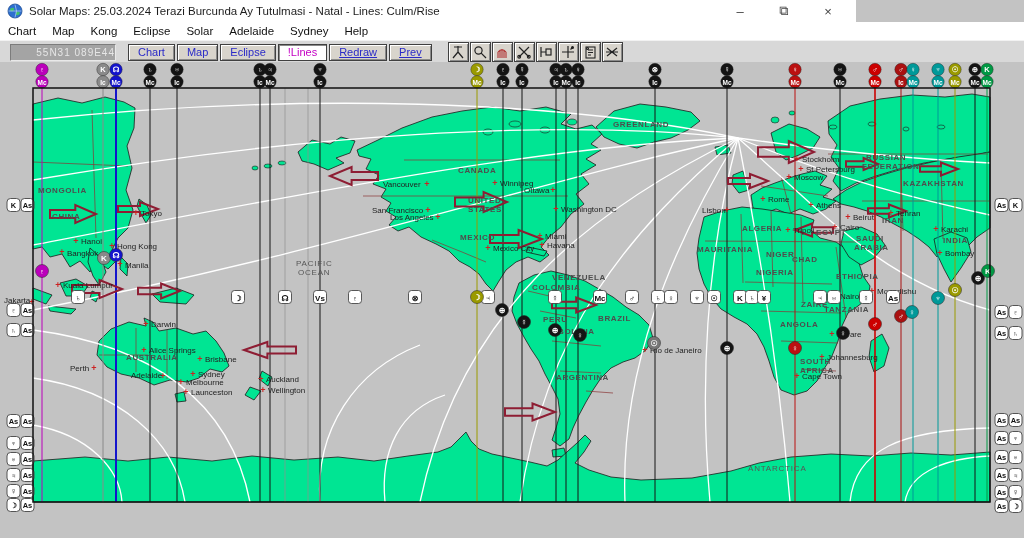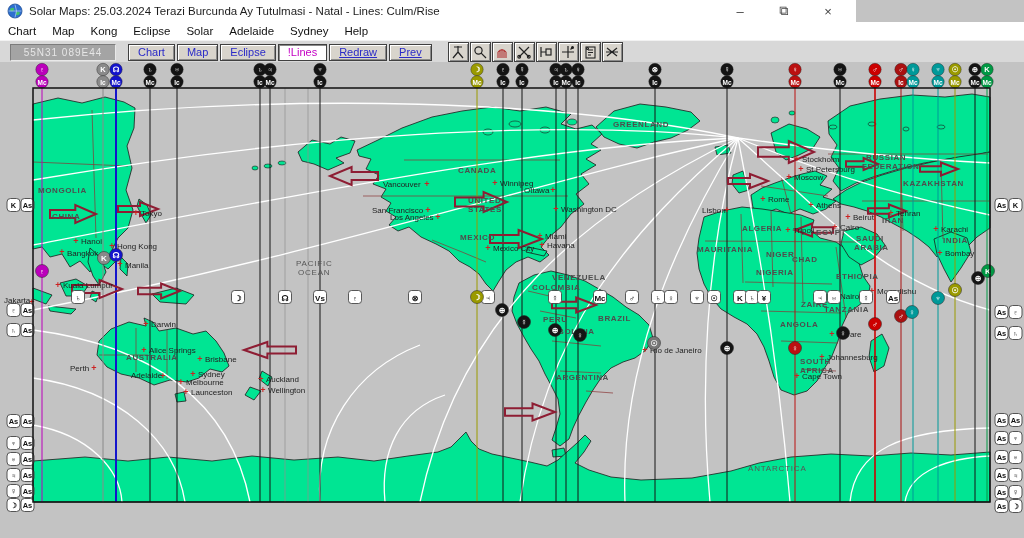"55N31 089E44" .coordbox { text-align: center -> right }
